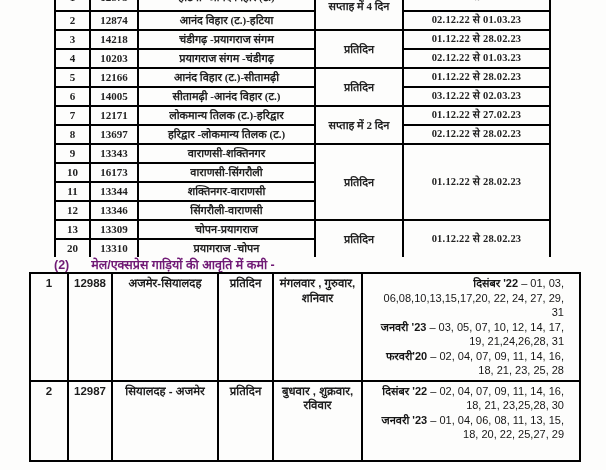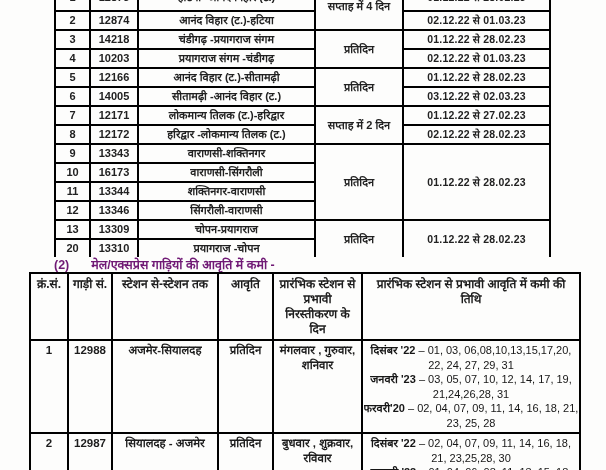"सप्ताह में 4 दिन" #t1wrap { font-family: none -> Liberation Serif, serif }
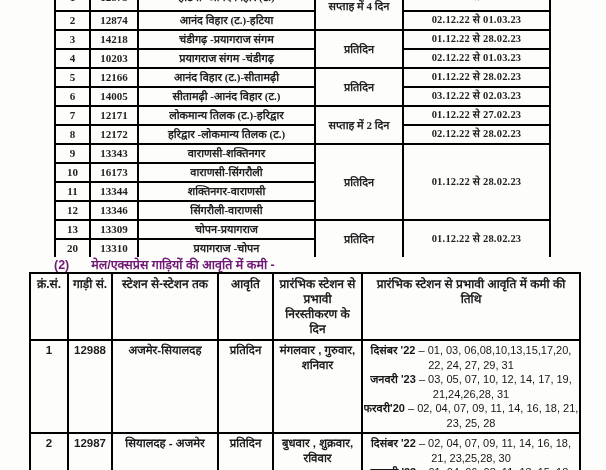"12172" td.num { text: 12172 -> 13697 }
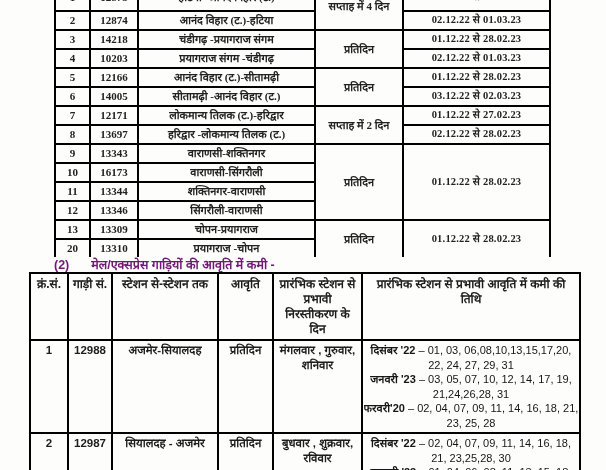"क्रं.सं." tr.hrow { html: <tr> <td>क्रं.सं.</td> <td>गाड़ी सं.</td> <td>स्टेशन से-स्टेशन तक</td> <td>आवृति</td> <td>प्रारंभिक स्टेशन से प्रभावी निरस्तीकरण के दिन</td> <td>प्रारंभिक स्टेशन से प्रभावी आवृति में कमी की तिथि</td> </tr> -> none }
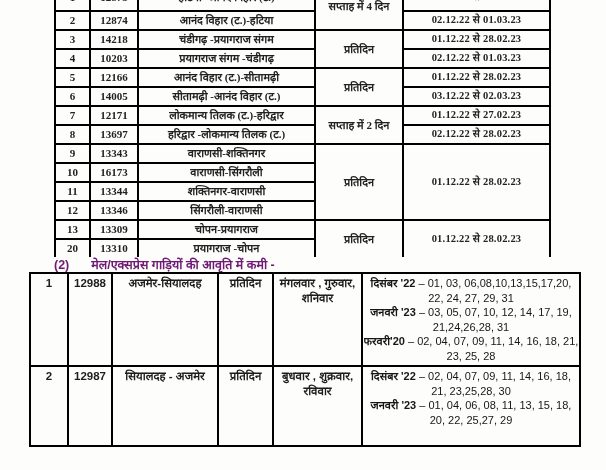"दिसंबर '22 – 01, 03," #t2 td.dates { padding: 2px 0 -> 2px 15px; text-align: center -> right }
